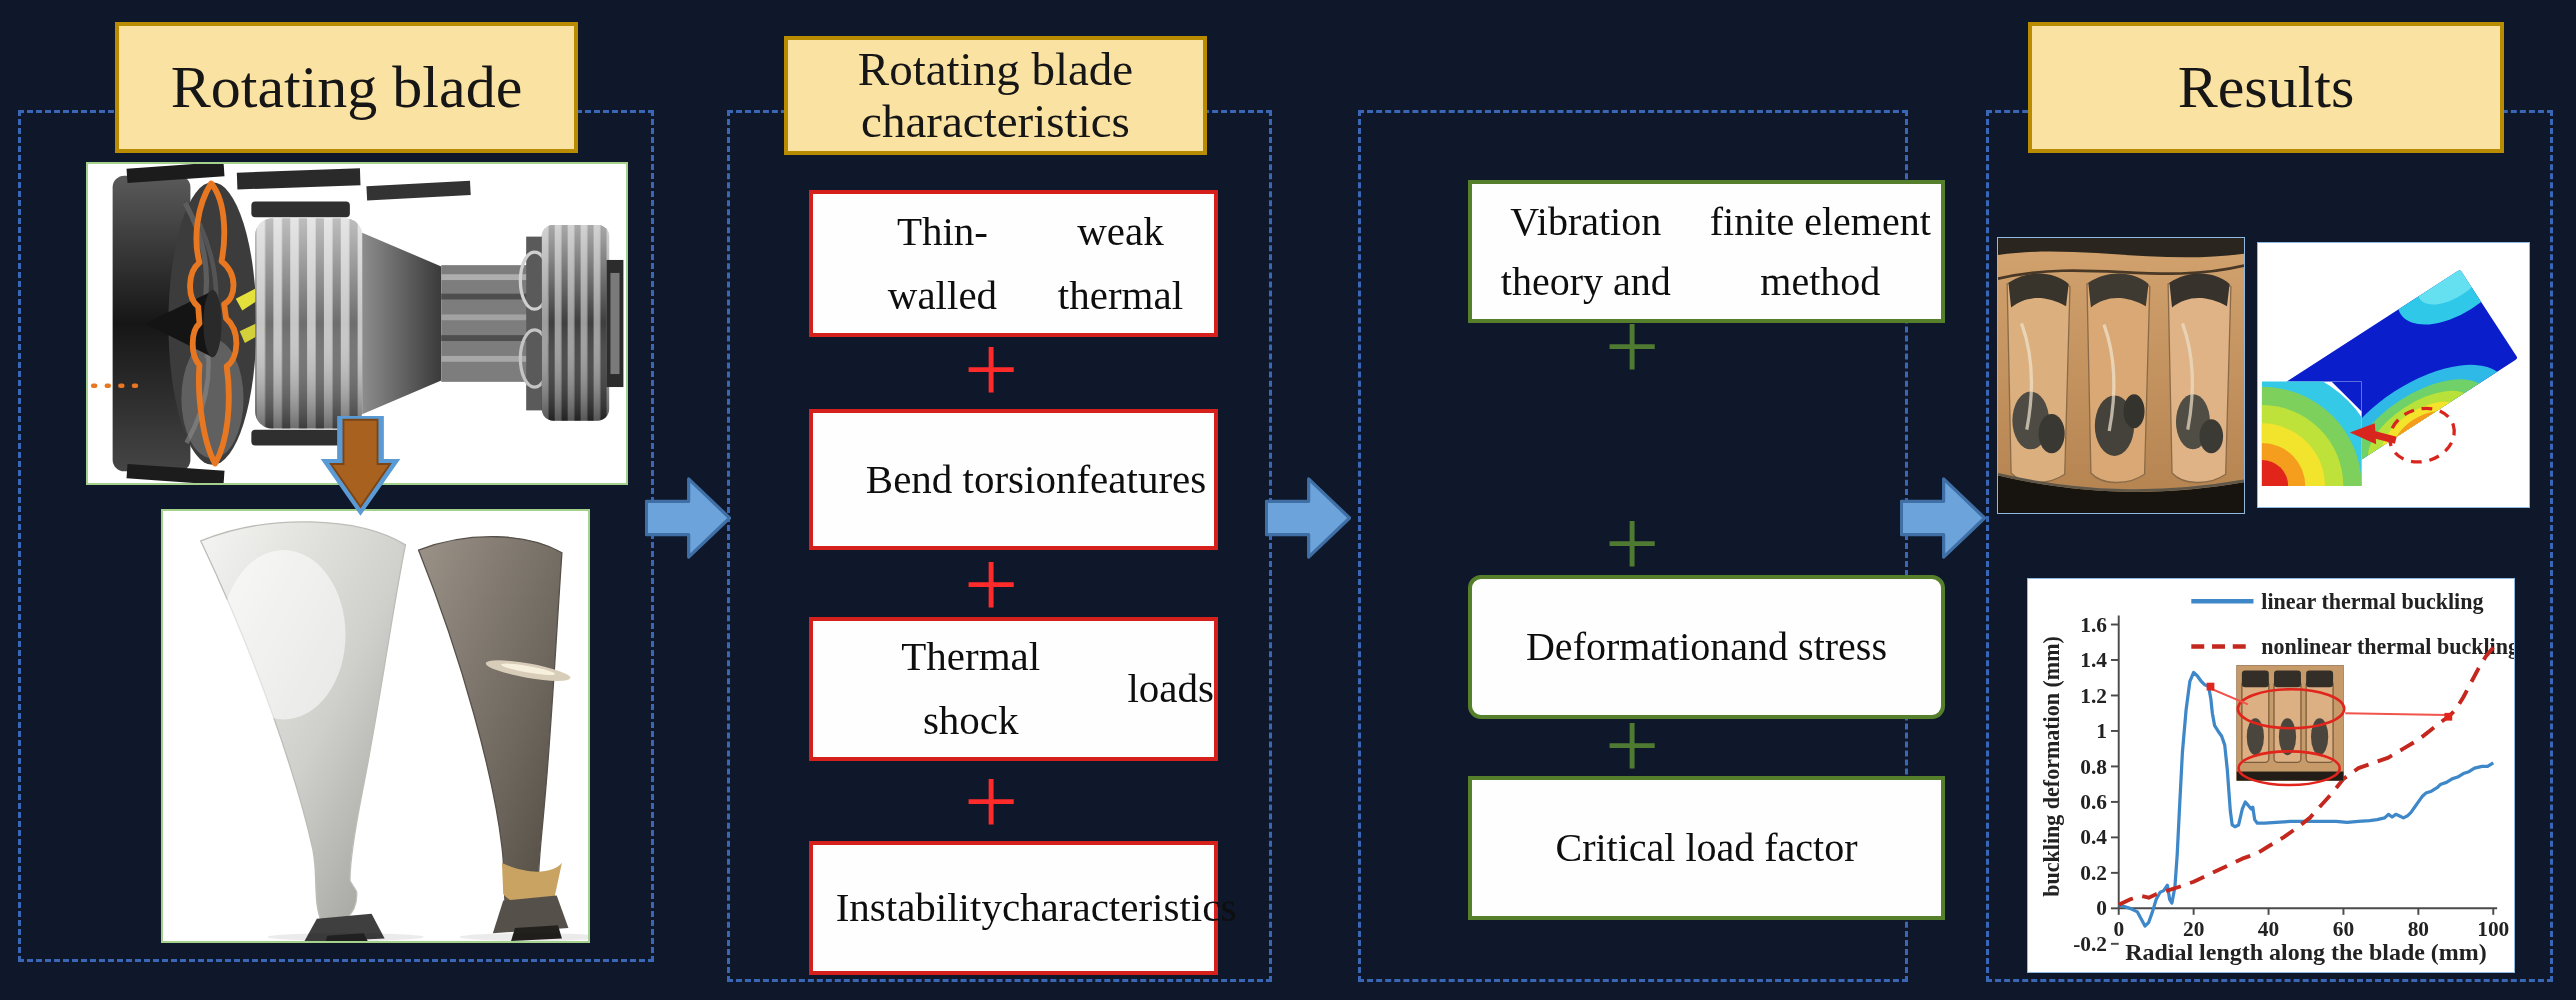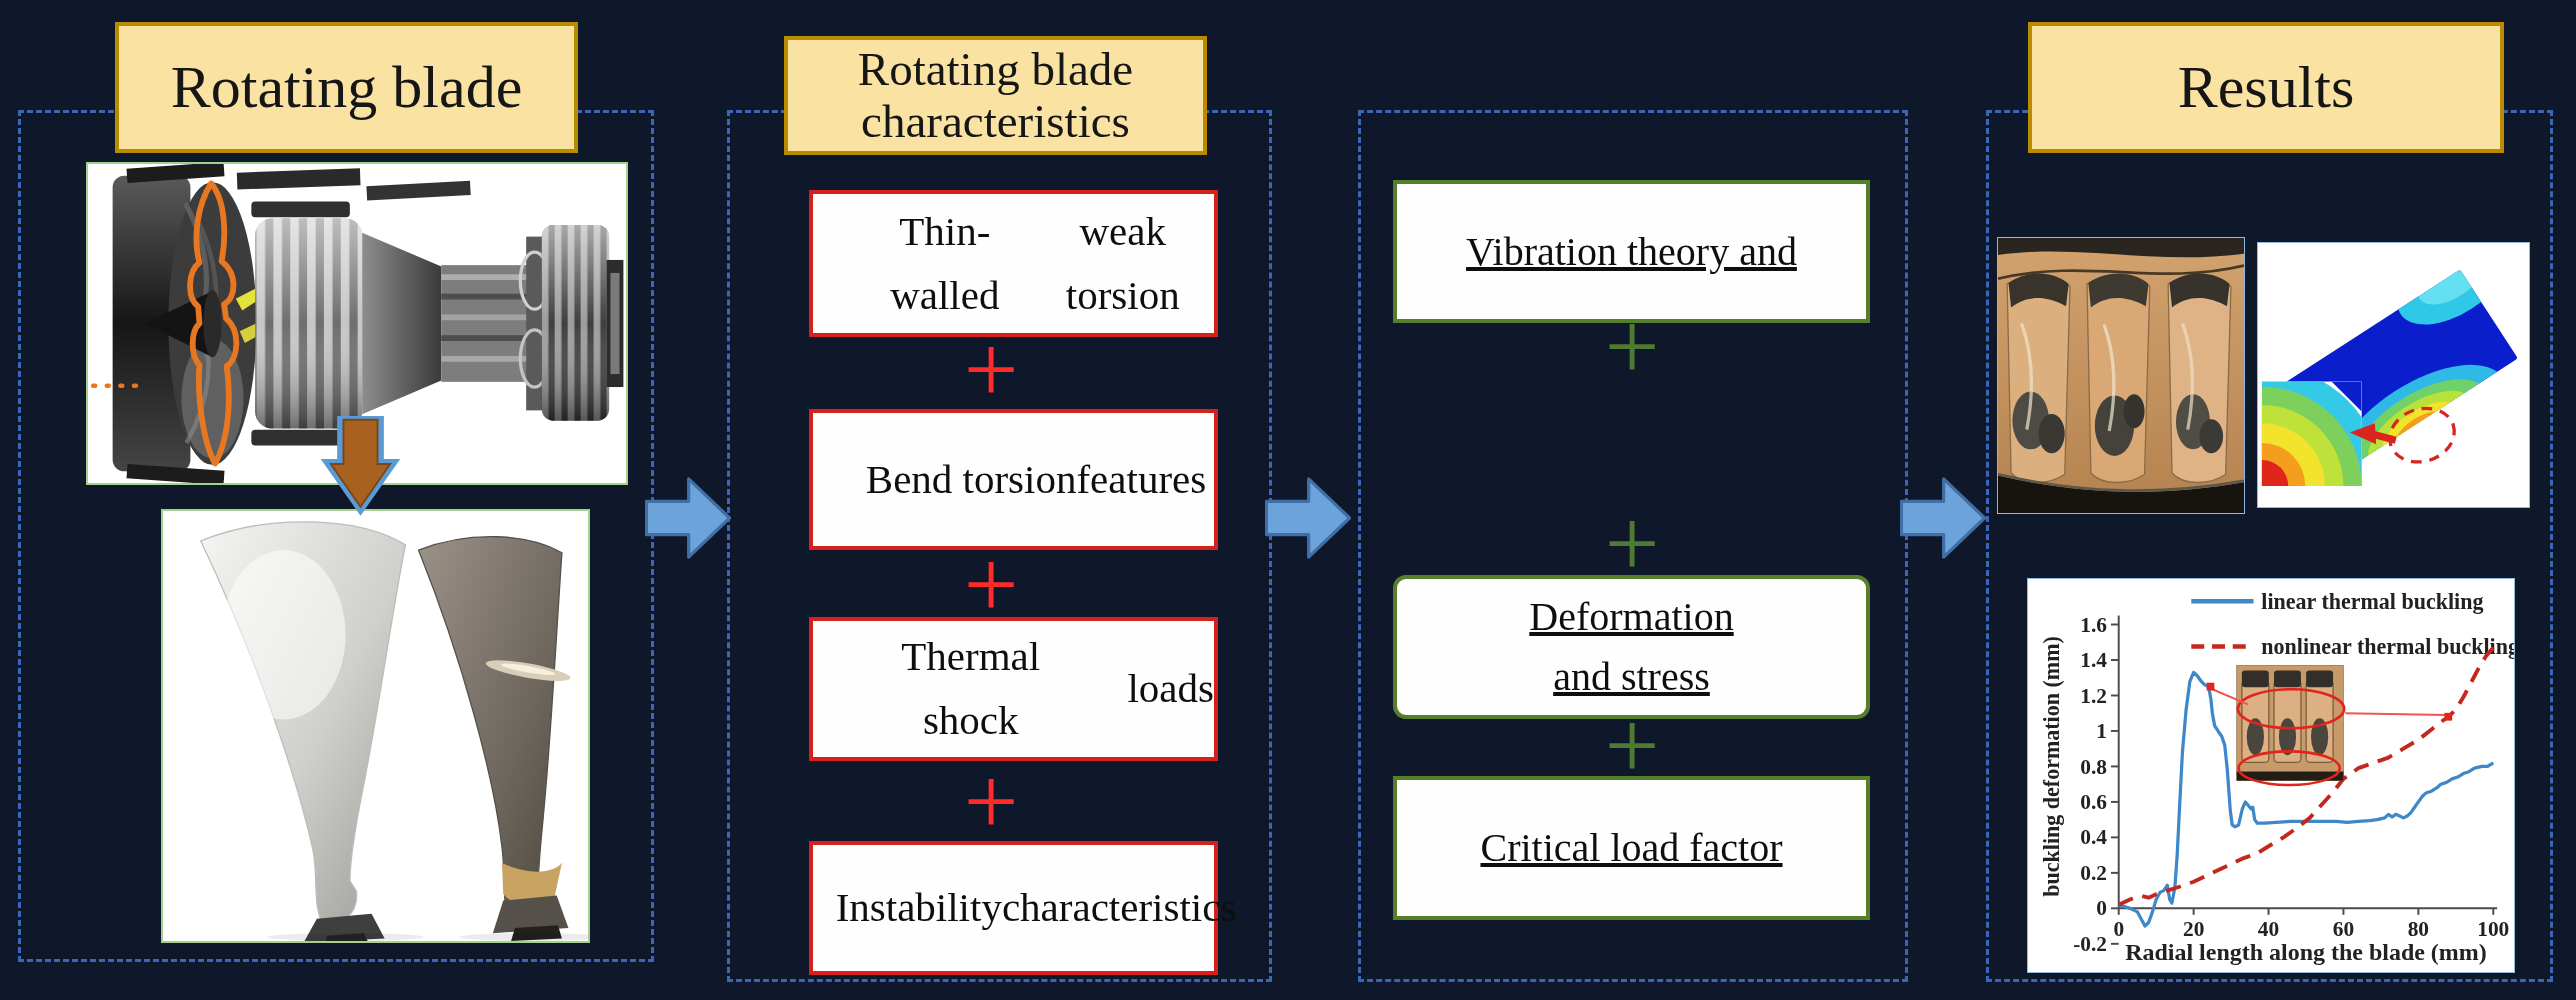"weak torsion" span { text: torsion -> thermal }
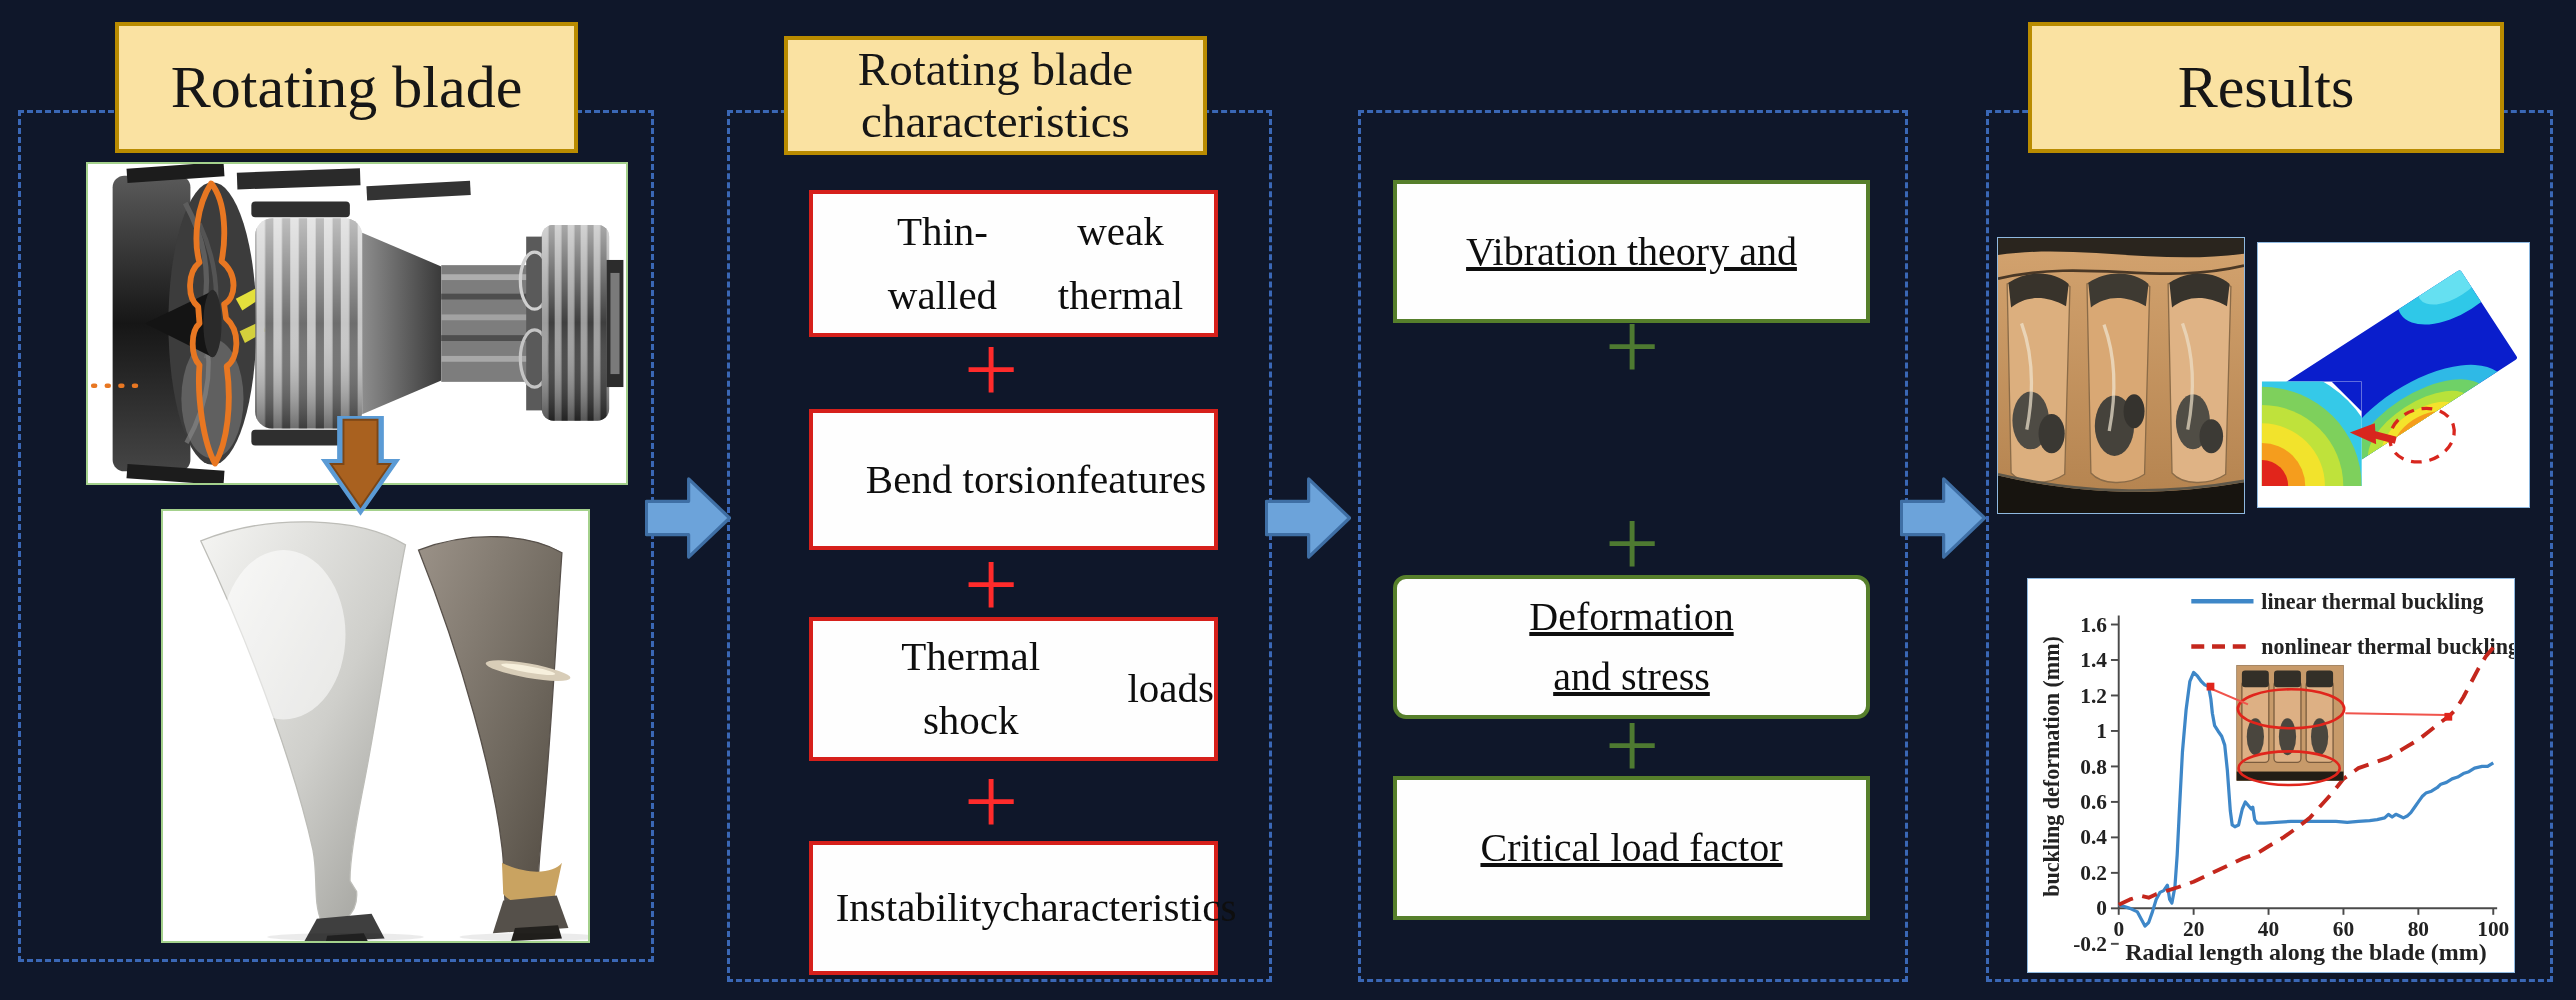"Vibration theory and" .gbox { flex-direction: column -> row; left: 1393px -> 1468px; text-decoration: underline -> none }
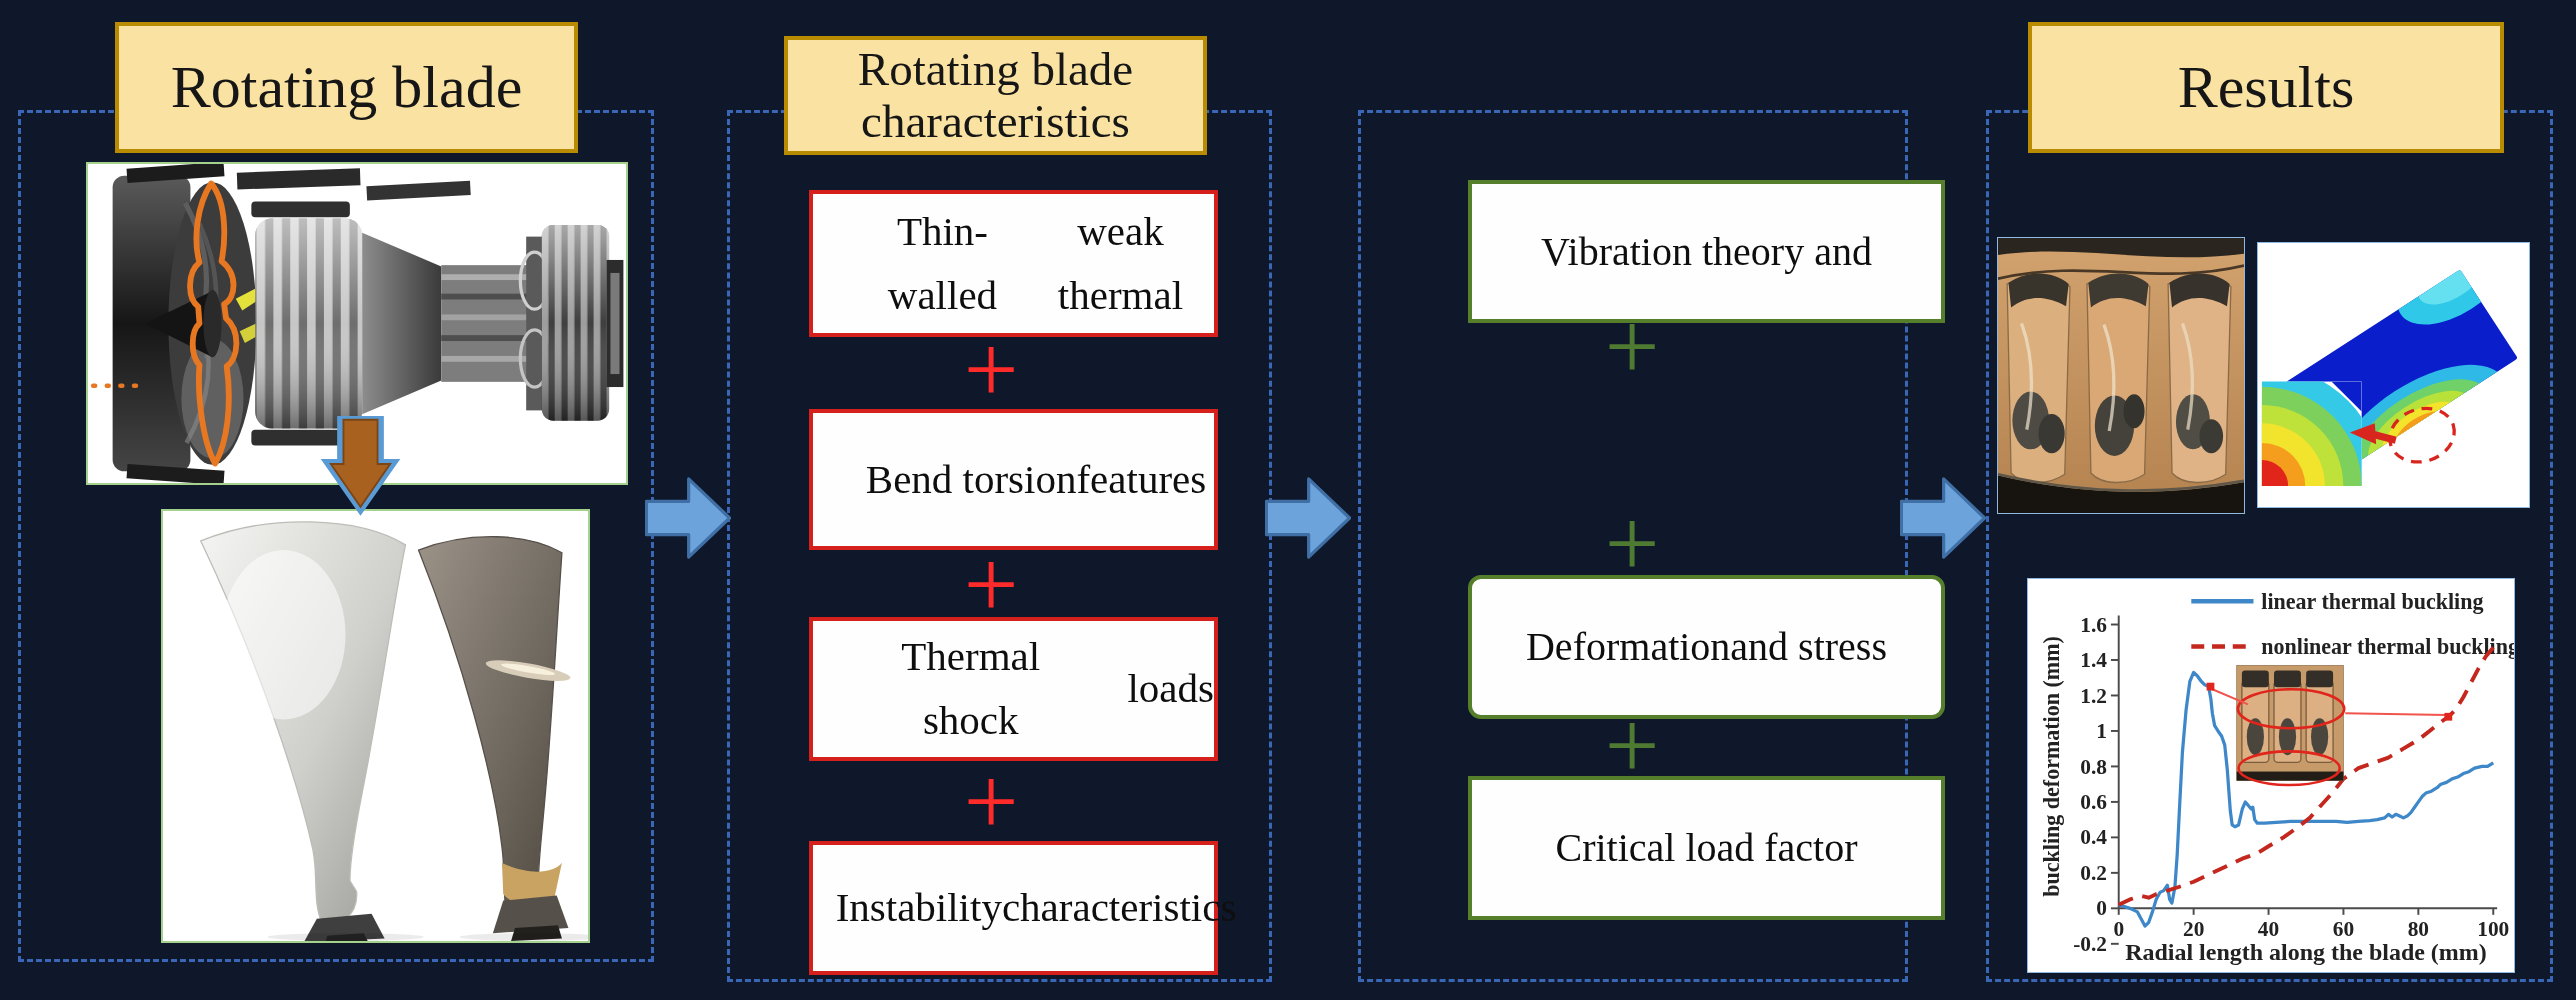"finite element method" span { html: none -> <span>finite element method</span> }
